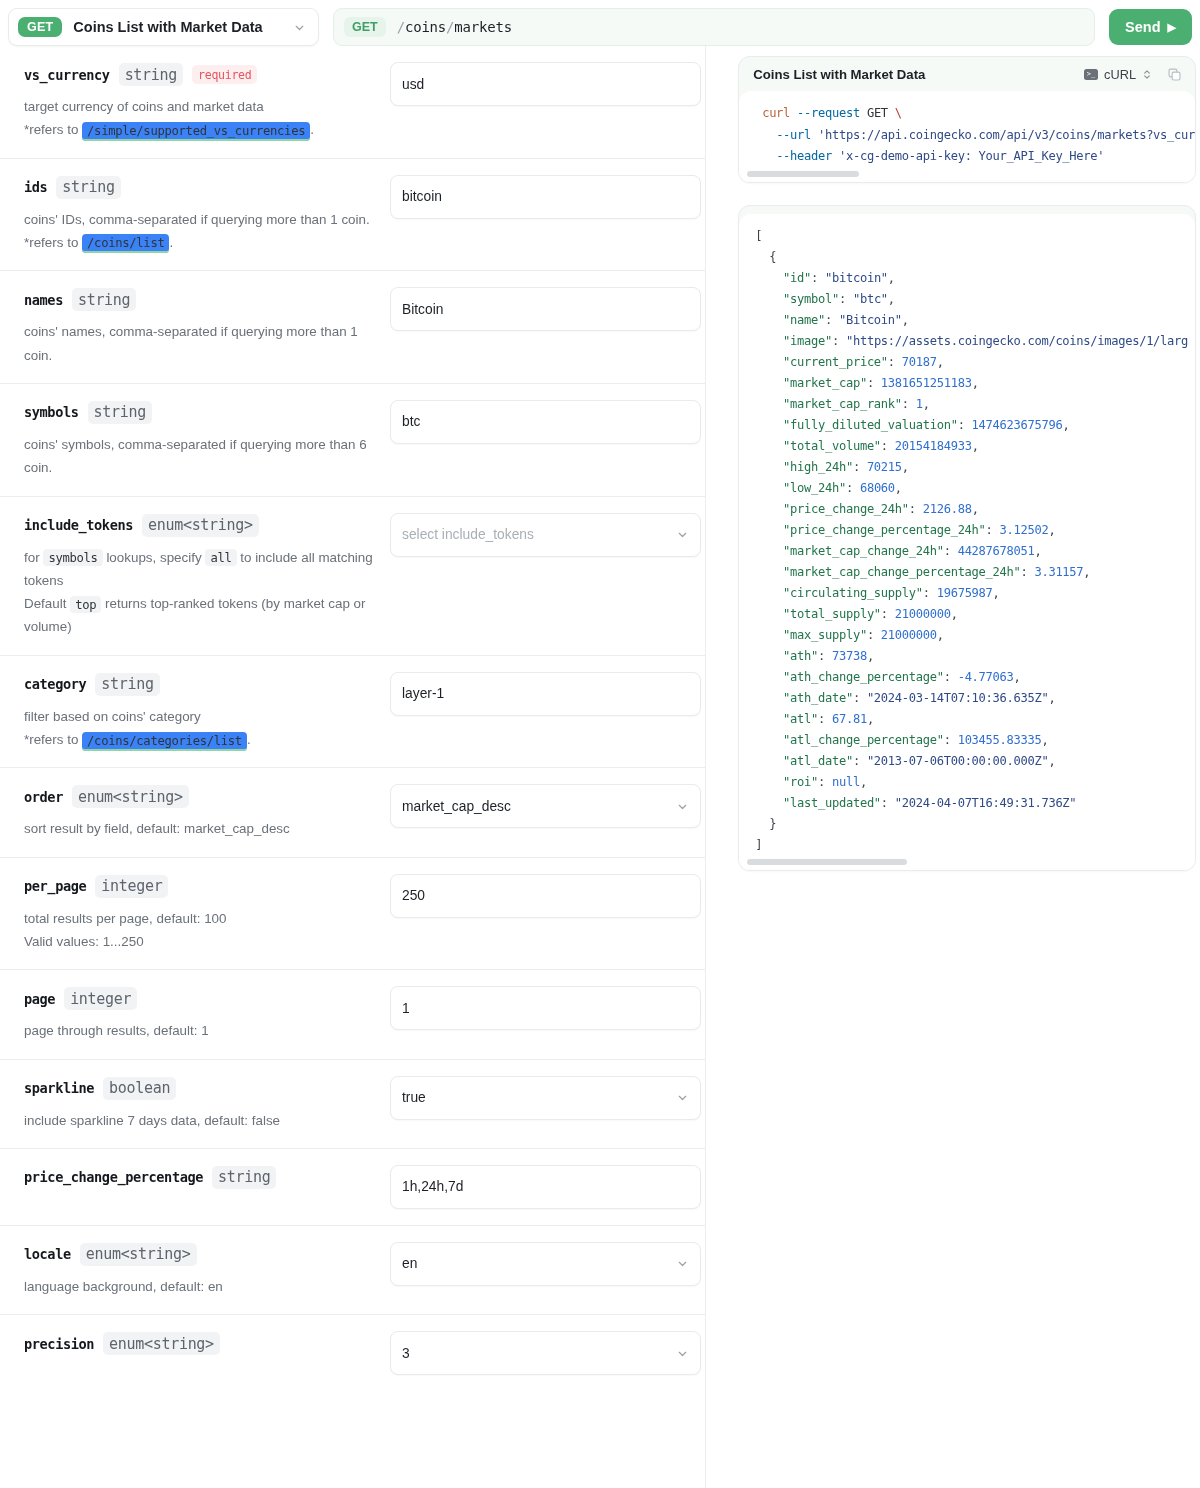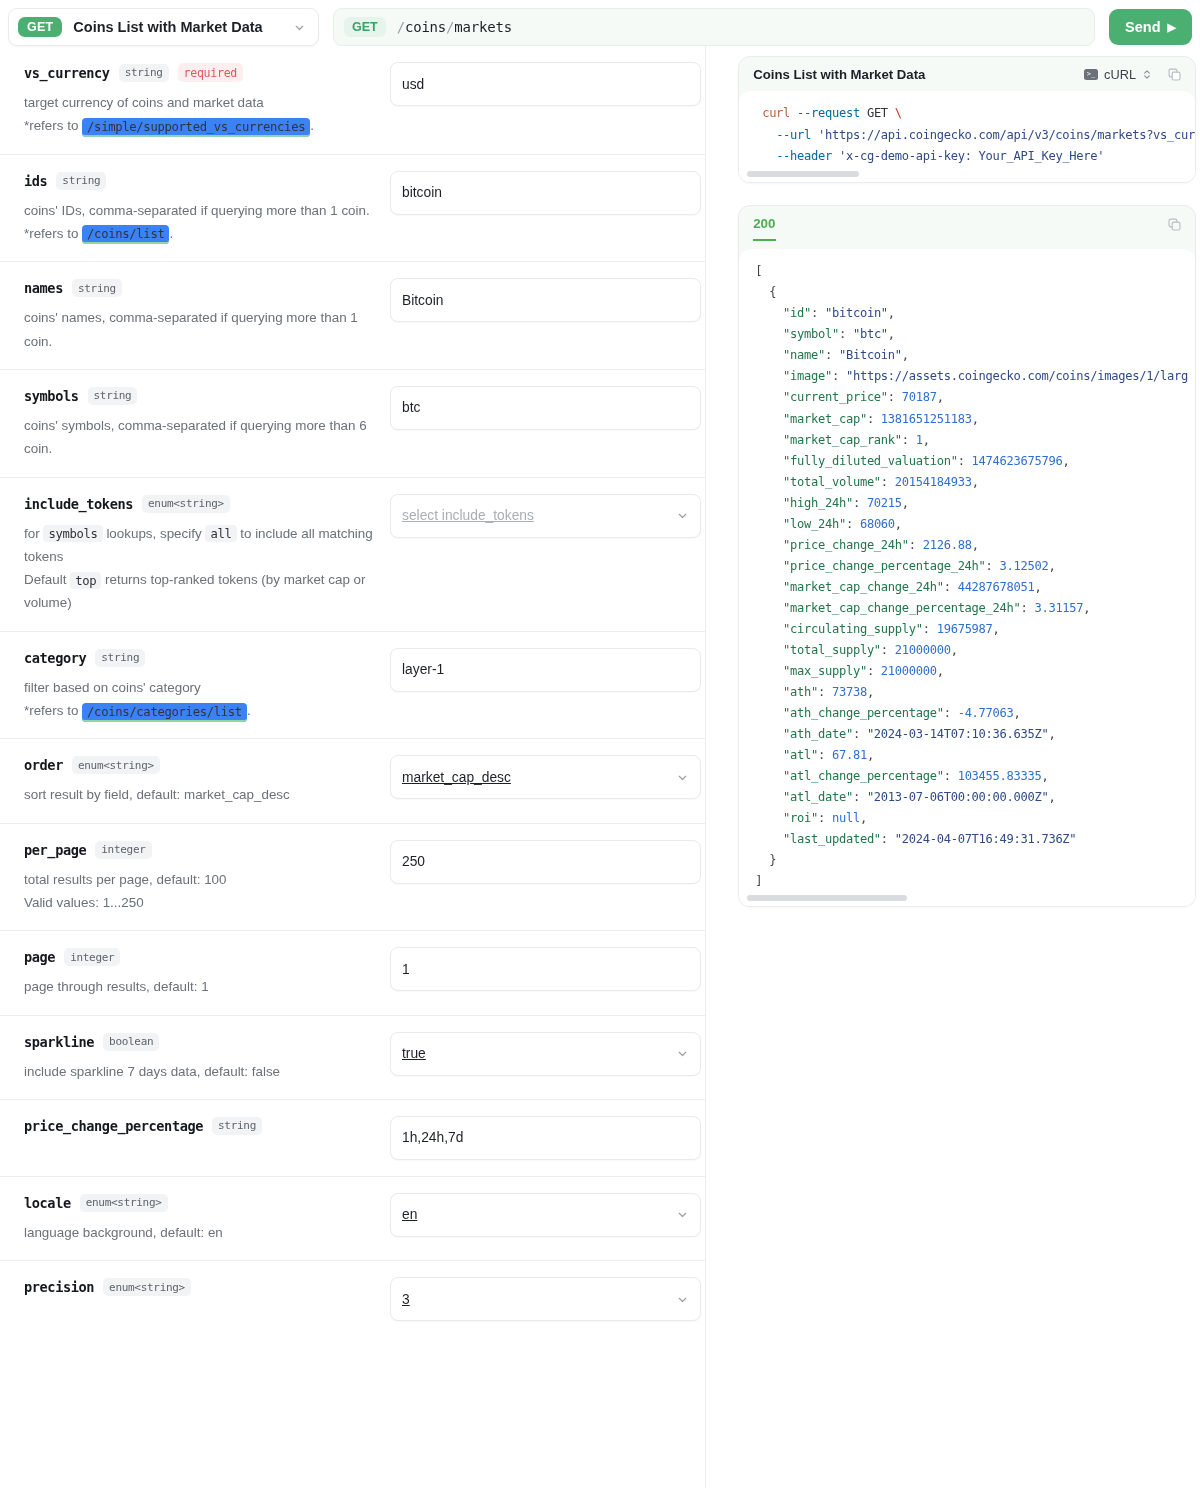"string" .ptype { font-size: 11px -> 15px }
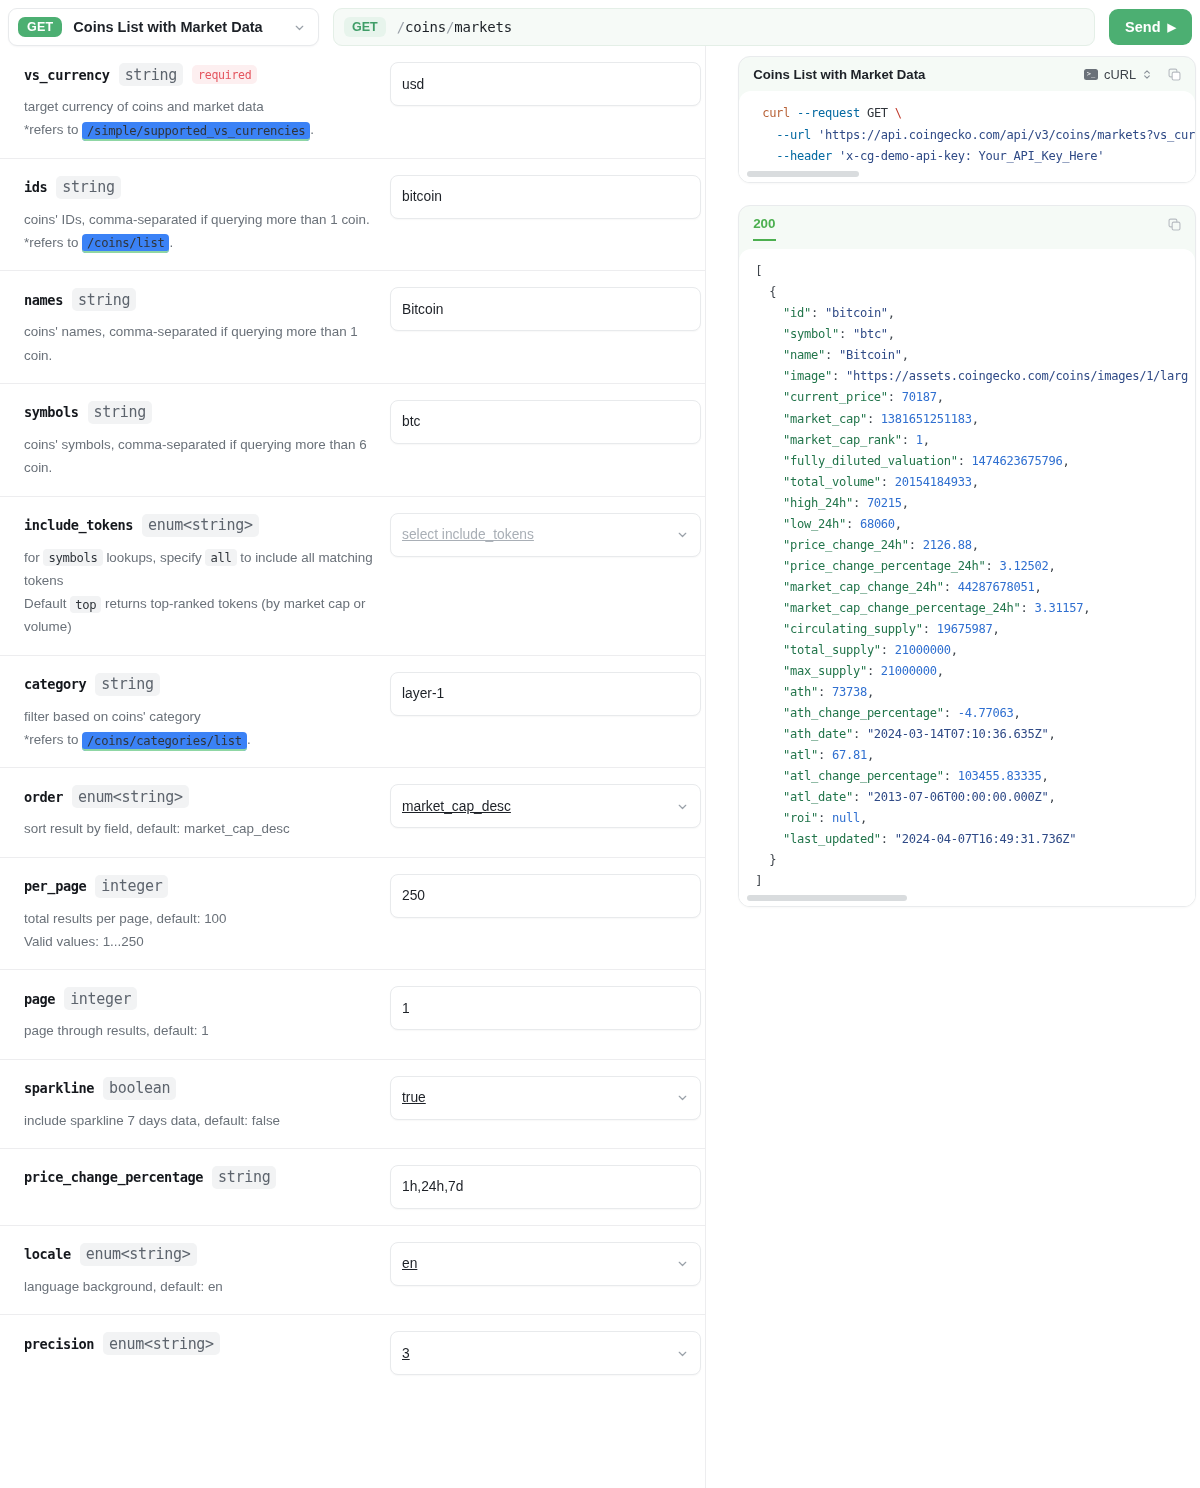"200" div.resp-head { html: <div> <span>200</span> <span> <svg> <rect></rect> <rect></rect> </svg> </span> </div> -> none }
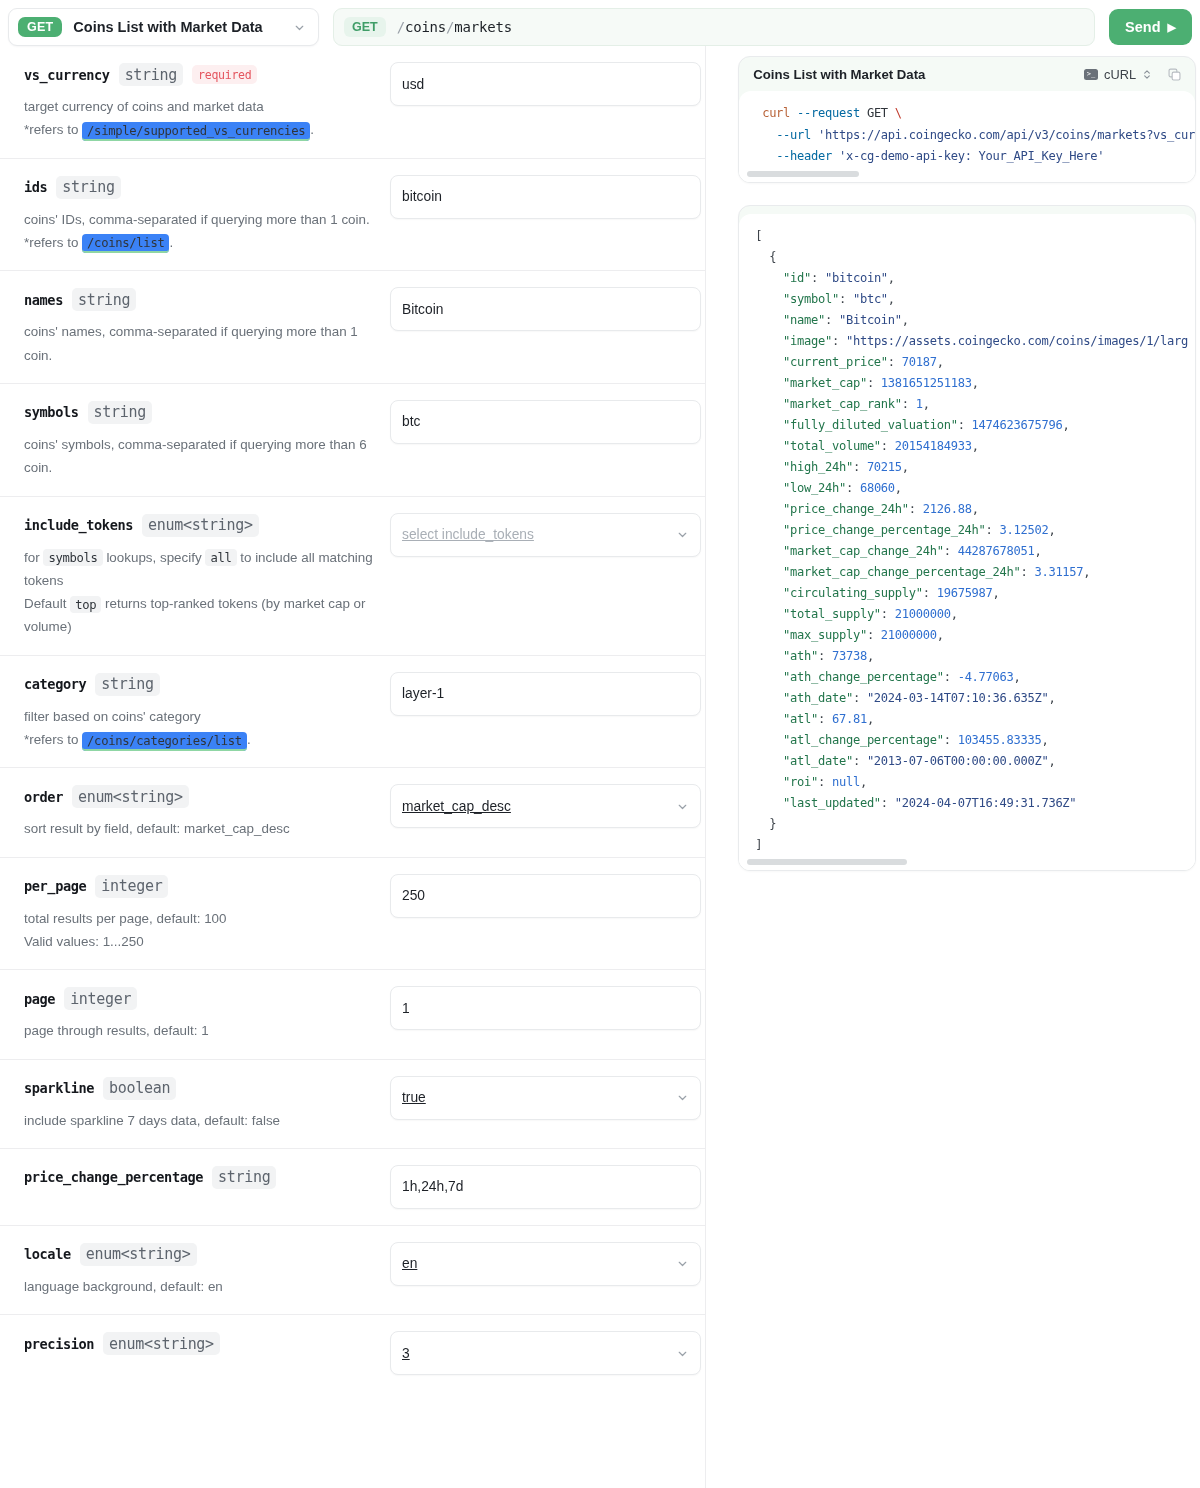"select include_tokens" .field.select { text-decoration: underline -> none }
